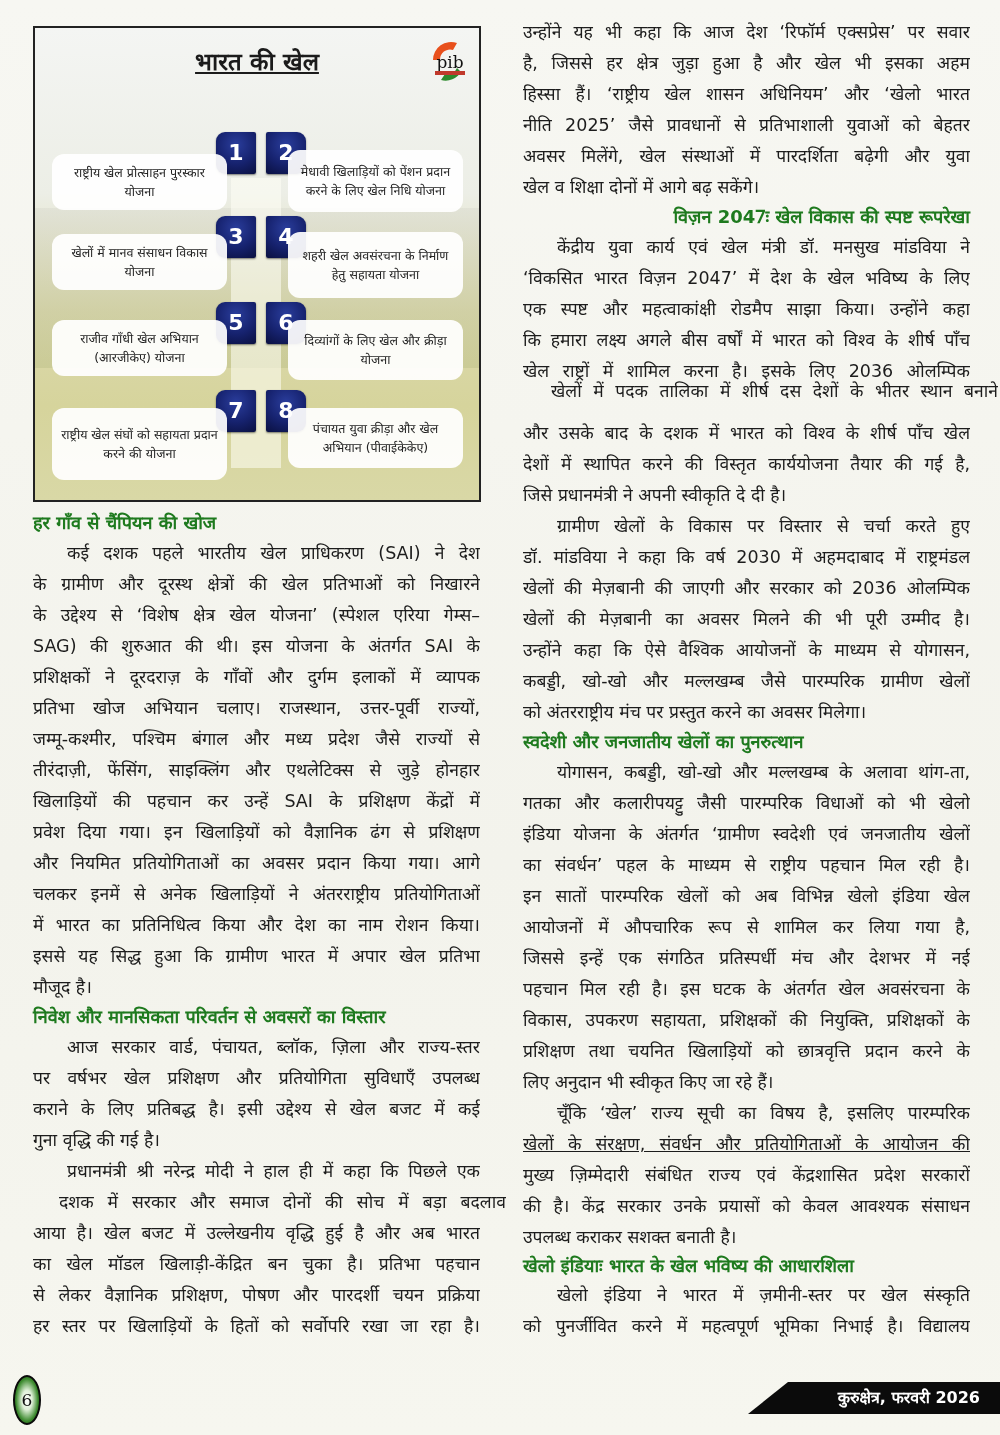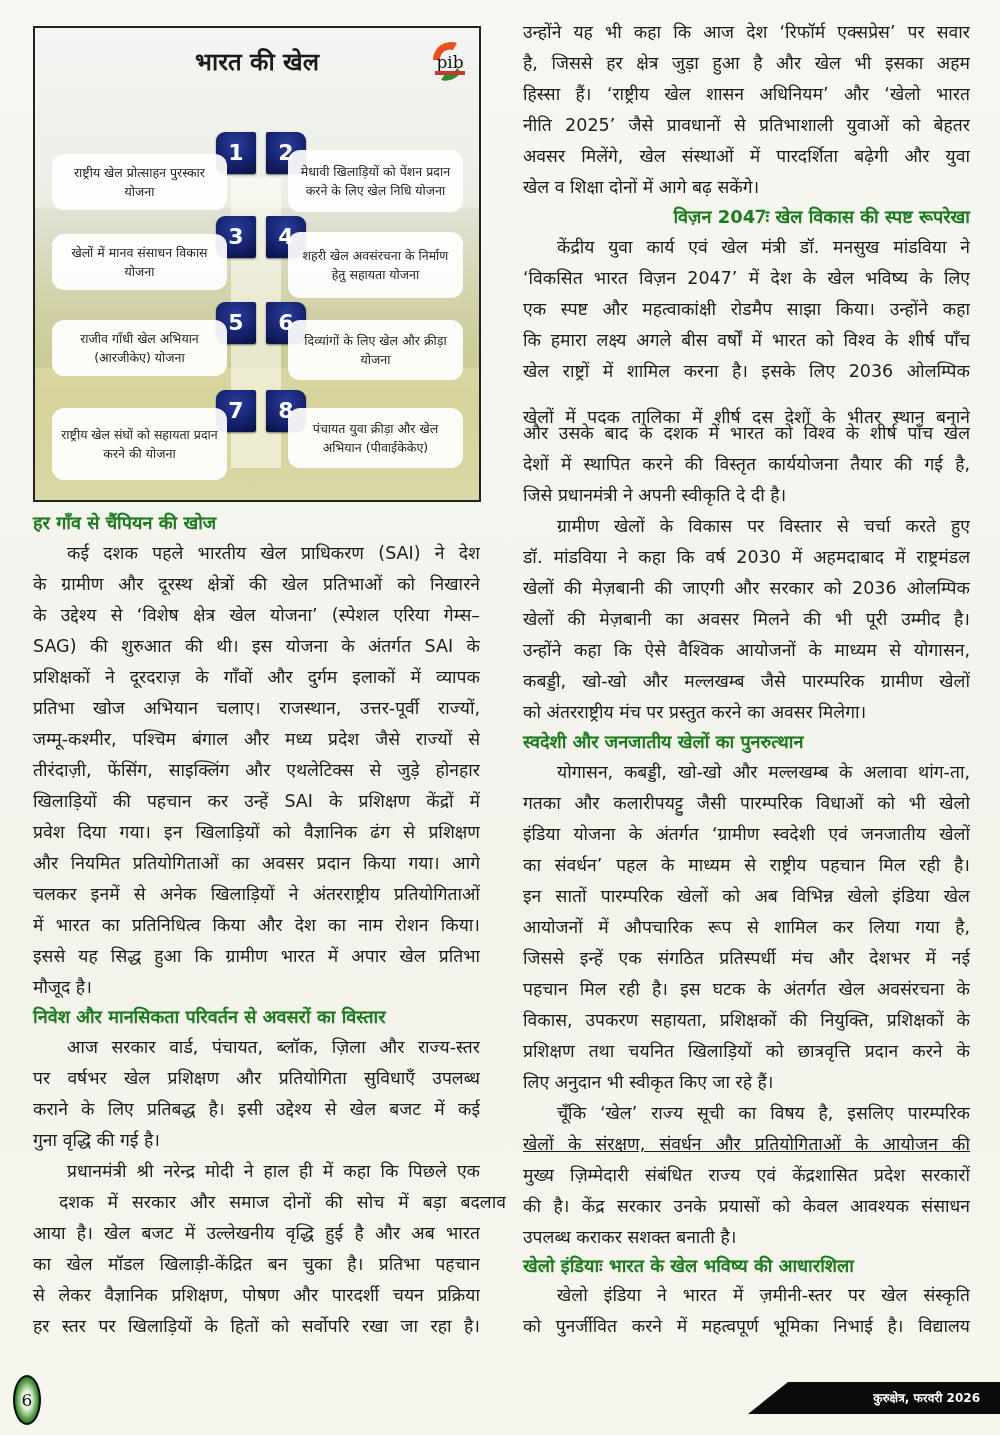"भारत की खेल" .info-title { text-decoration: none -> underline }
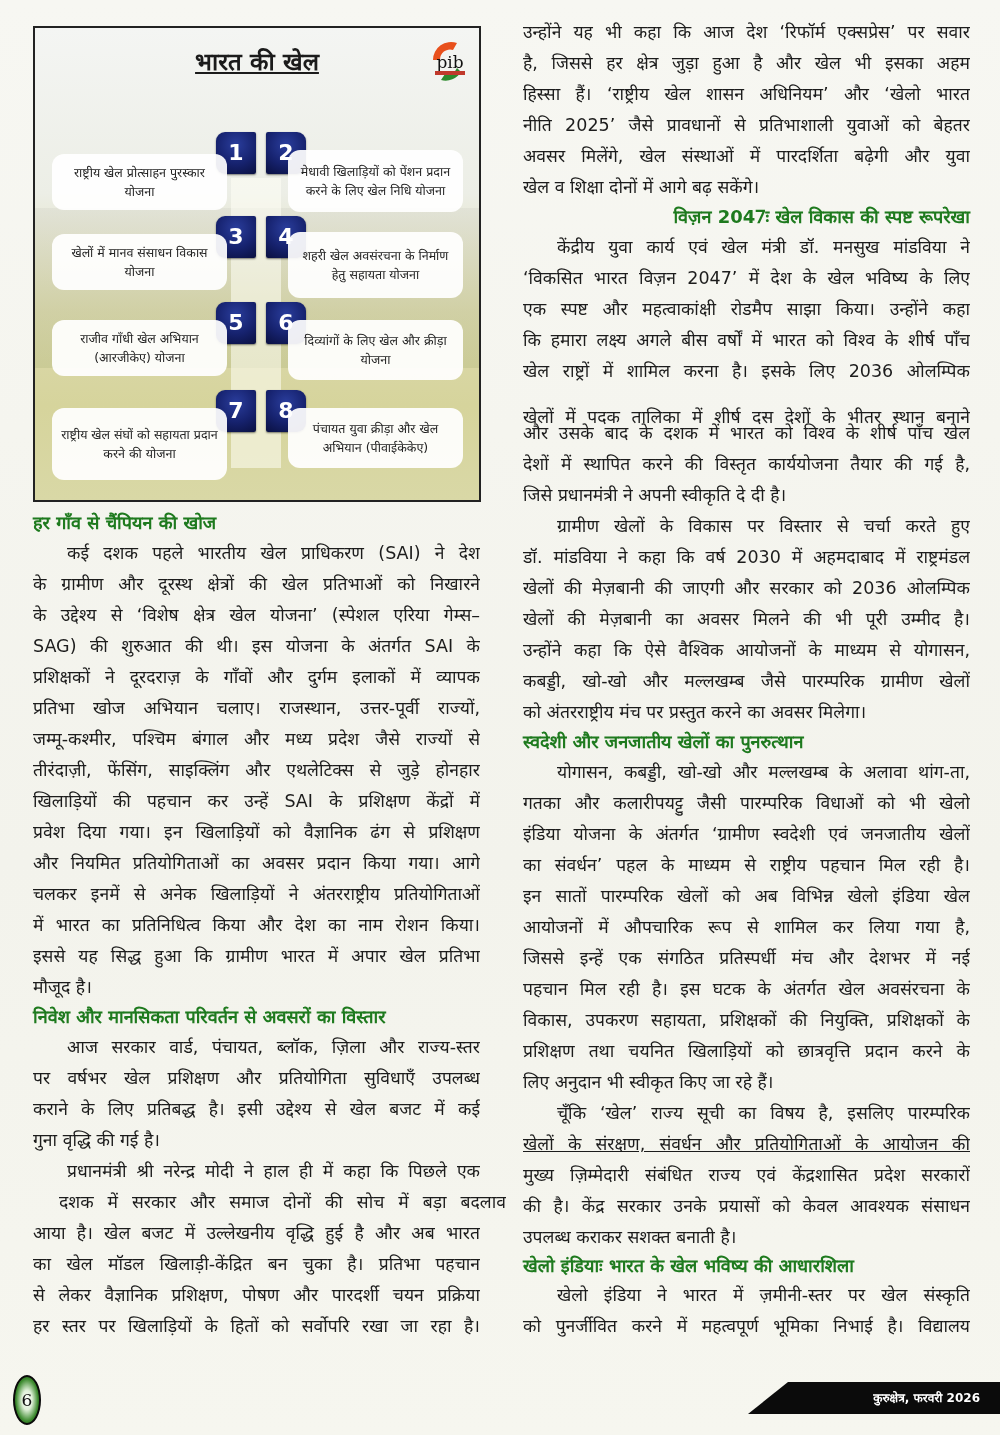"खेलों में पदक तालिका में" div.line { margin-left: none -> 28px; top: 402px -> 376px }
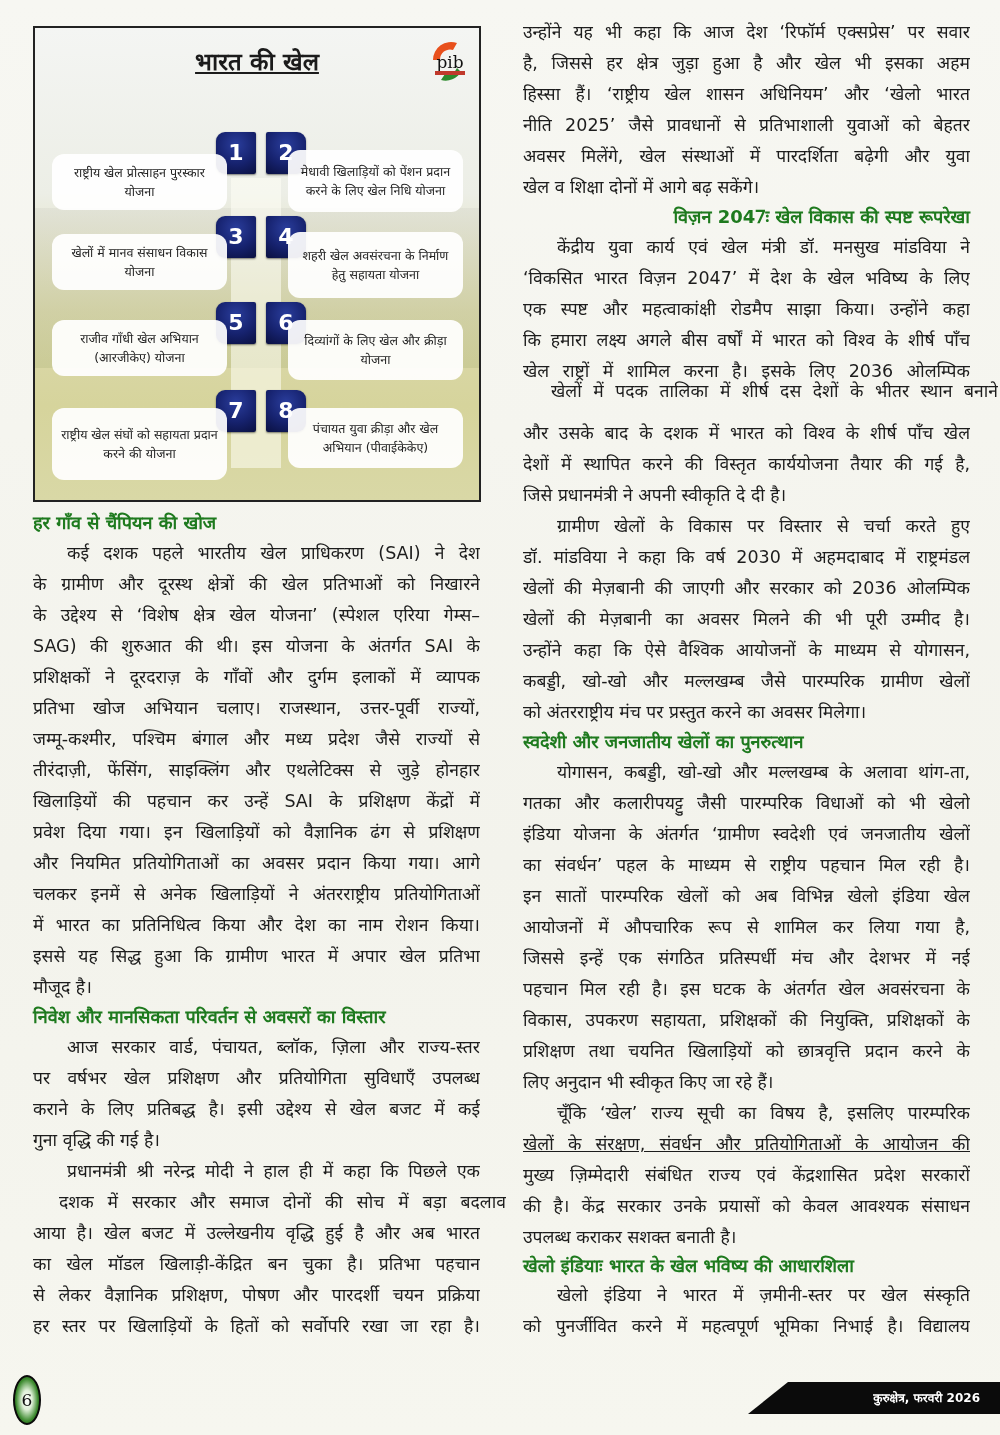"कुरुक्षेत्र, फरवरी 2026" .footer-text { font-size: 12px -> 16px }
